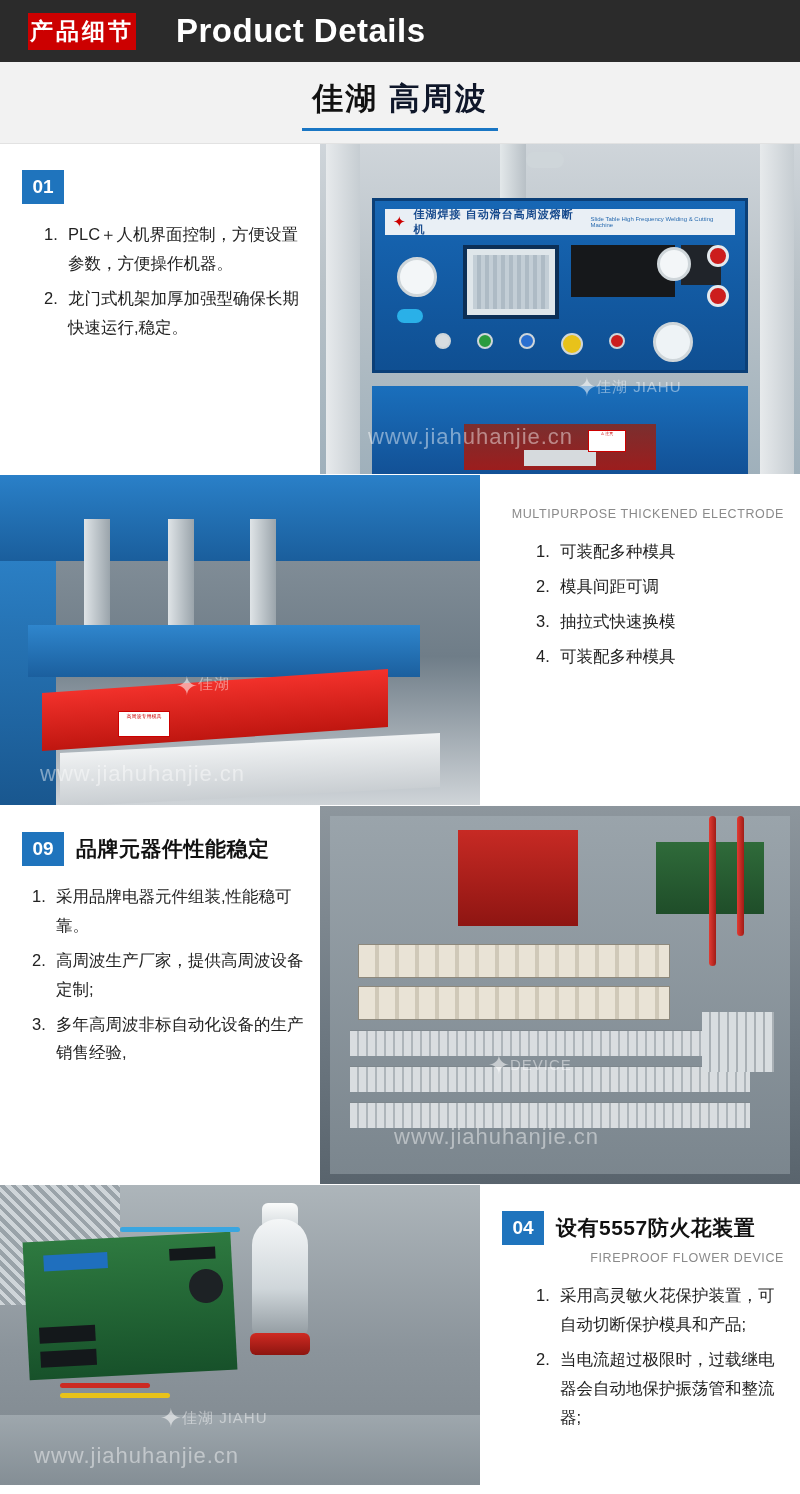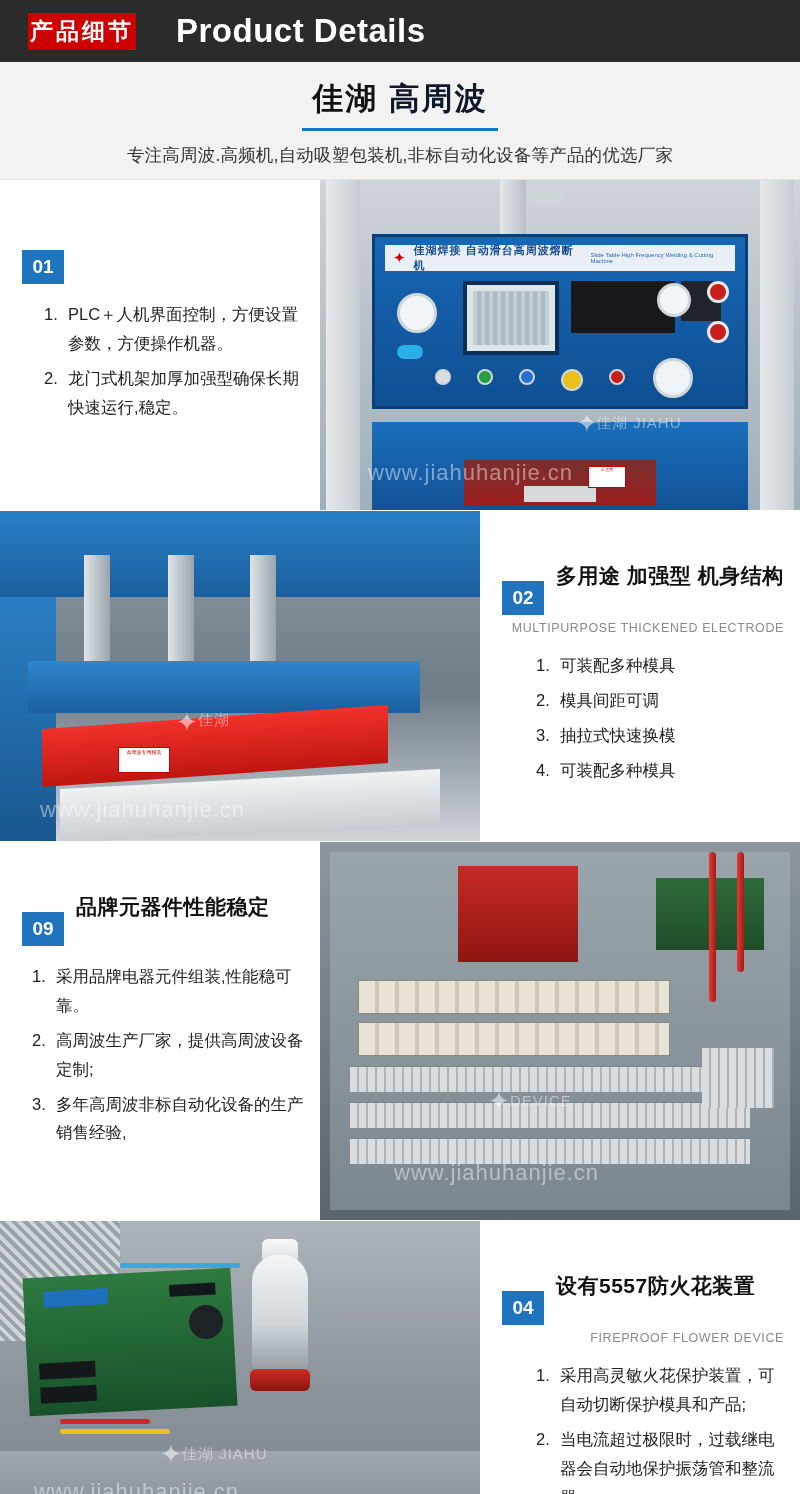"专注高周波.高频机,自动吸塑包装机,非标自动化设备等产品的优选厂家" div.brand-sub { html: <div>专注高周波.高频机,自动吸塑包装机,非标自动化设备等产品的优选厂家</div> -> none }
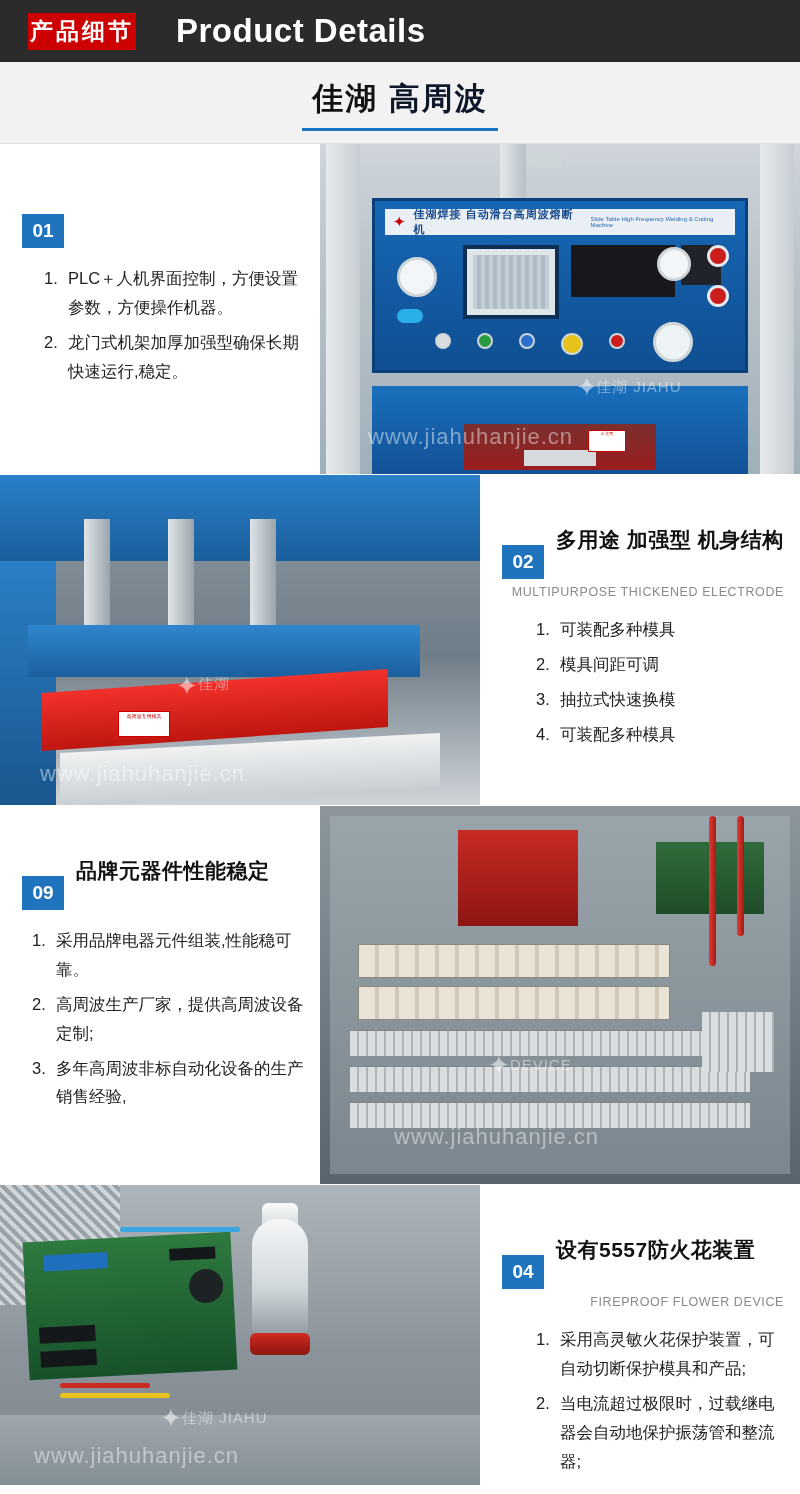"01" .num { margin-top: 44px -> none }
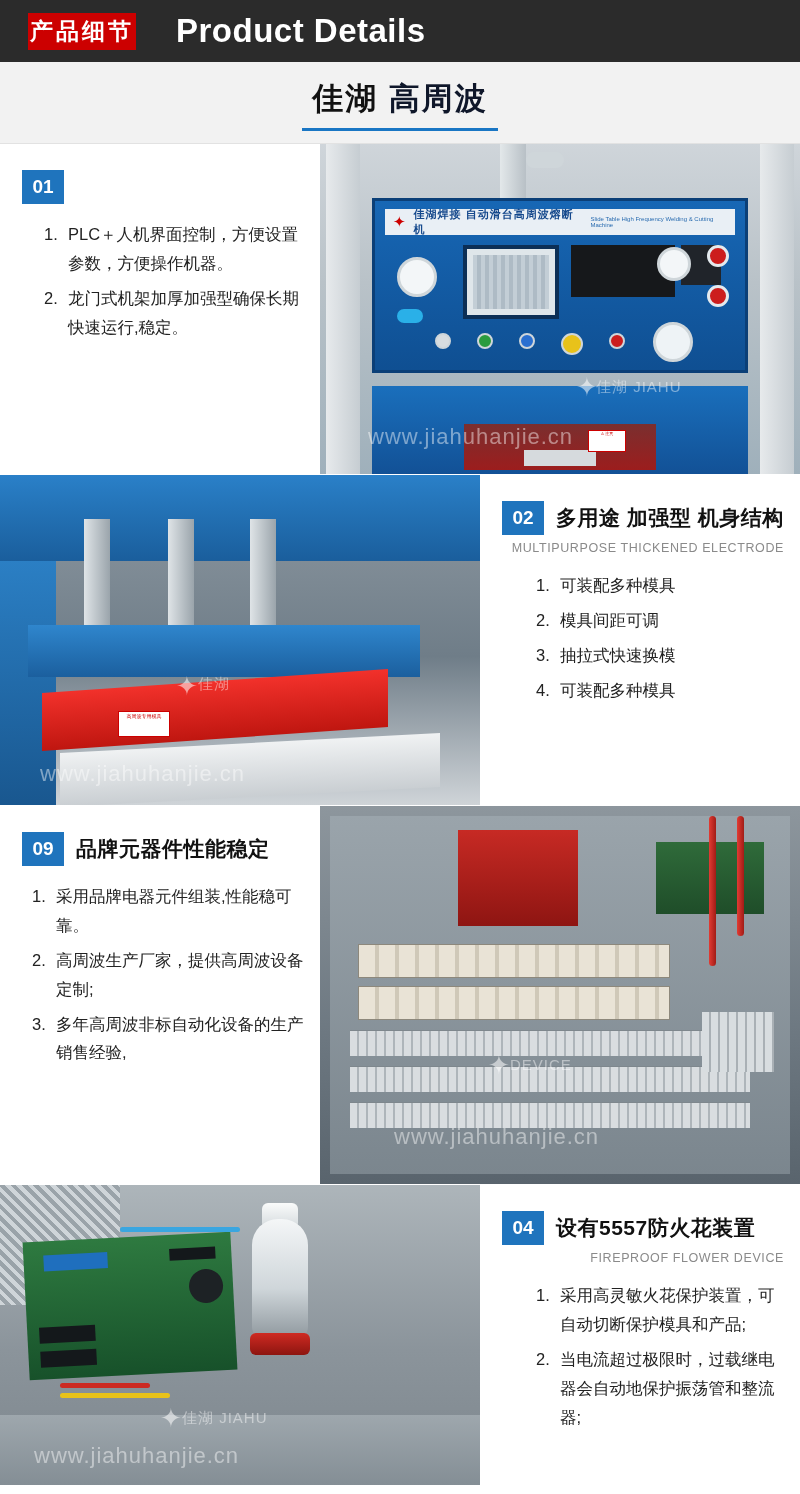"02" div.head-line { html: <div> <div>02</div> <div>多用途 加强型 机身结构</div> </div> -> none }
